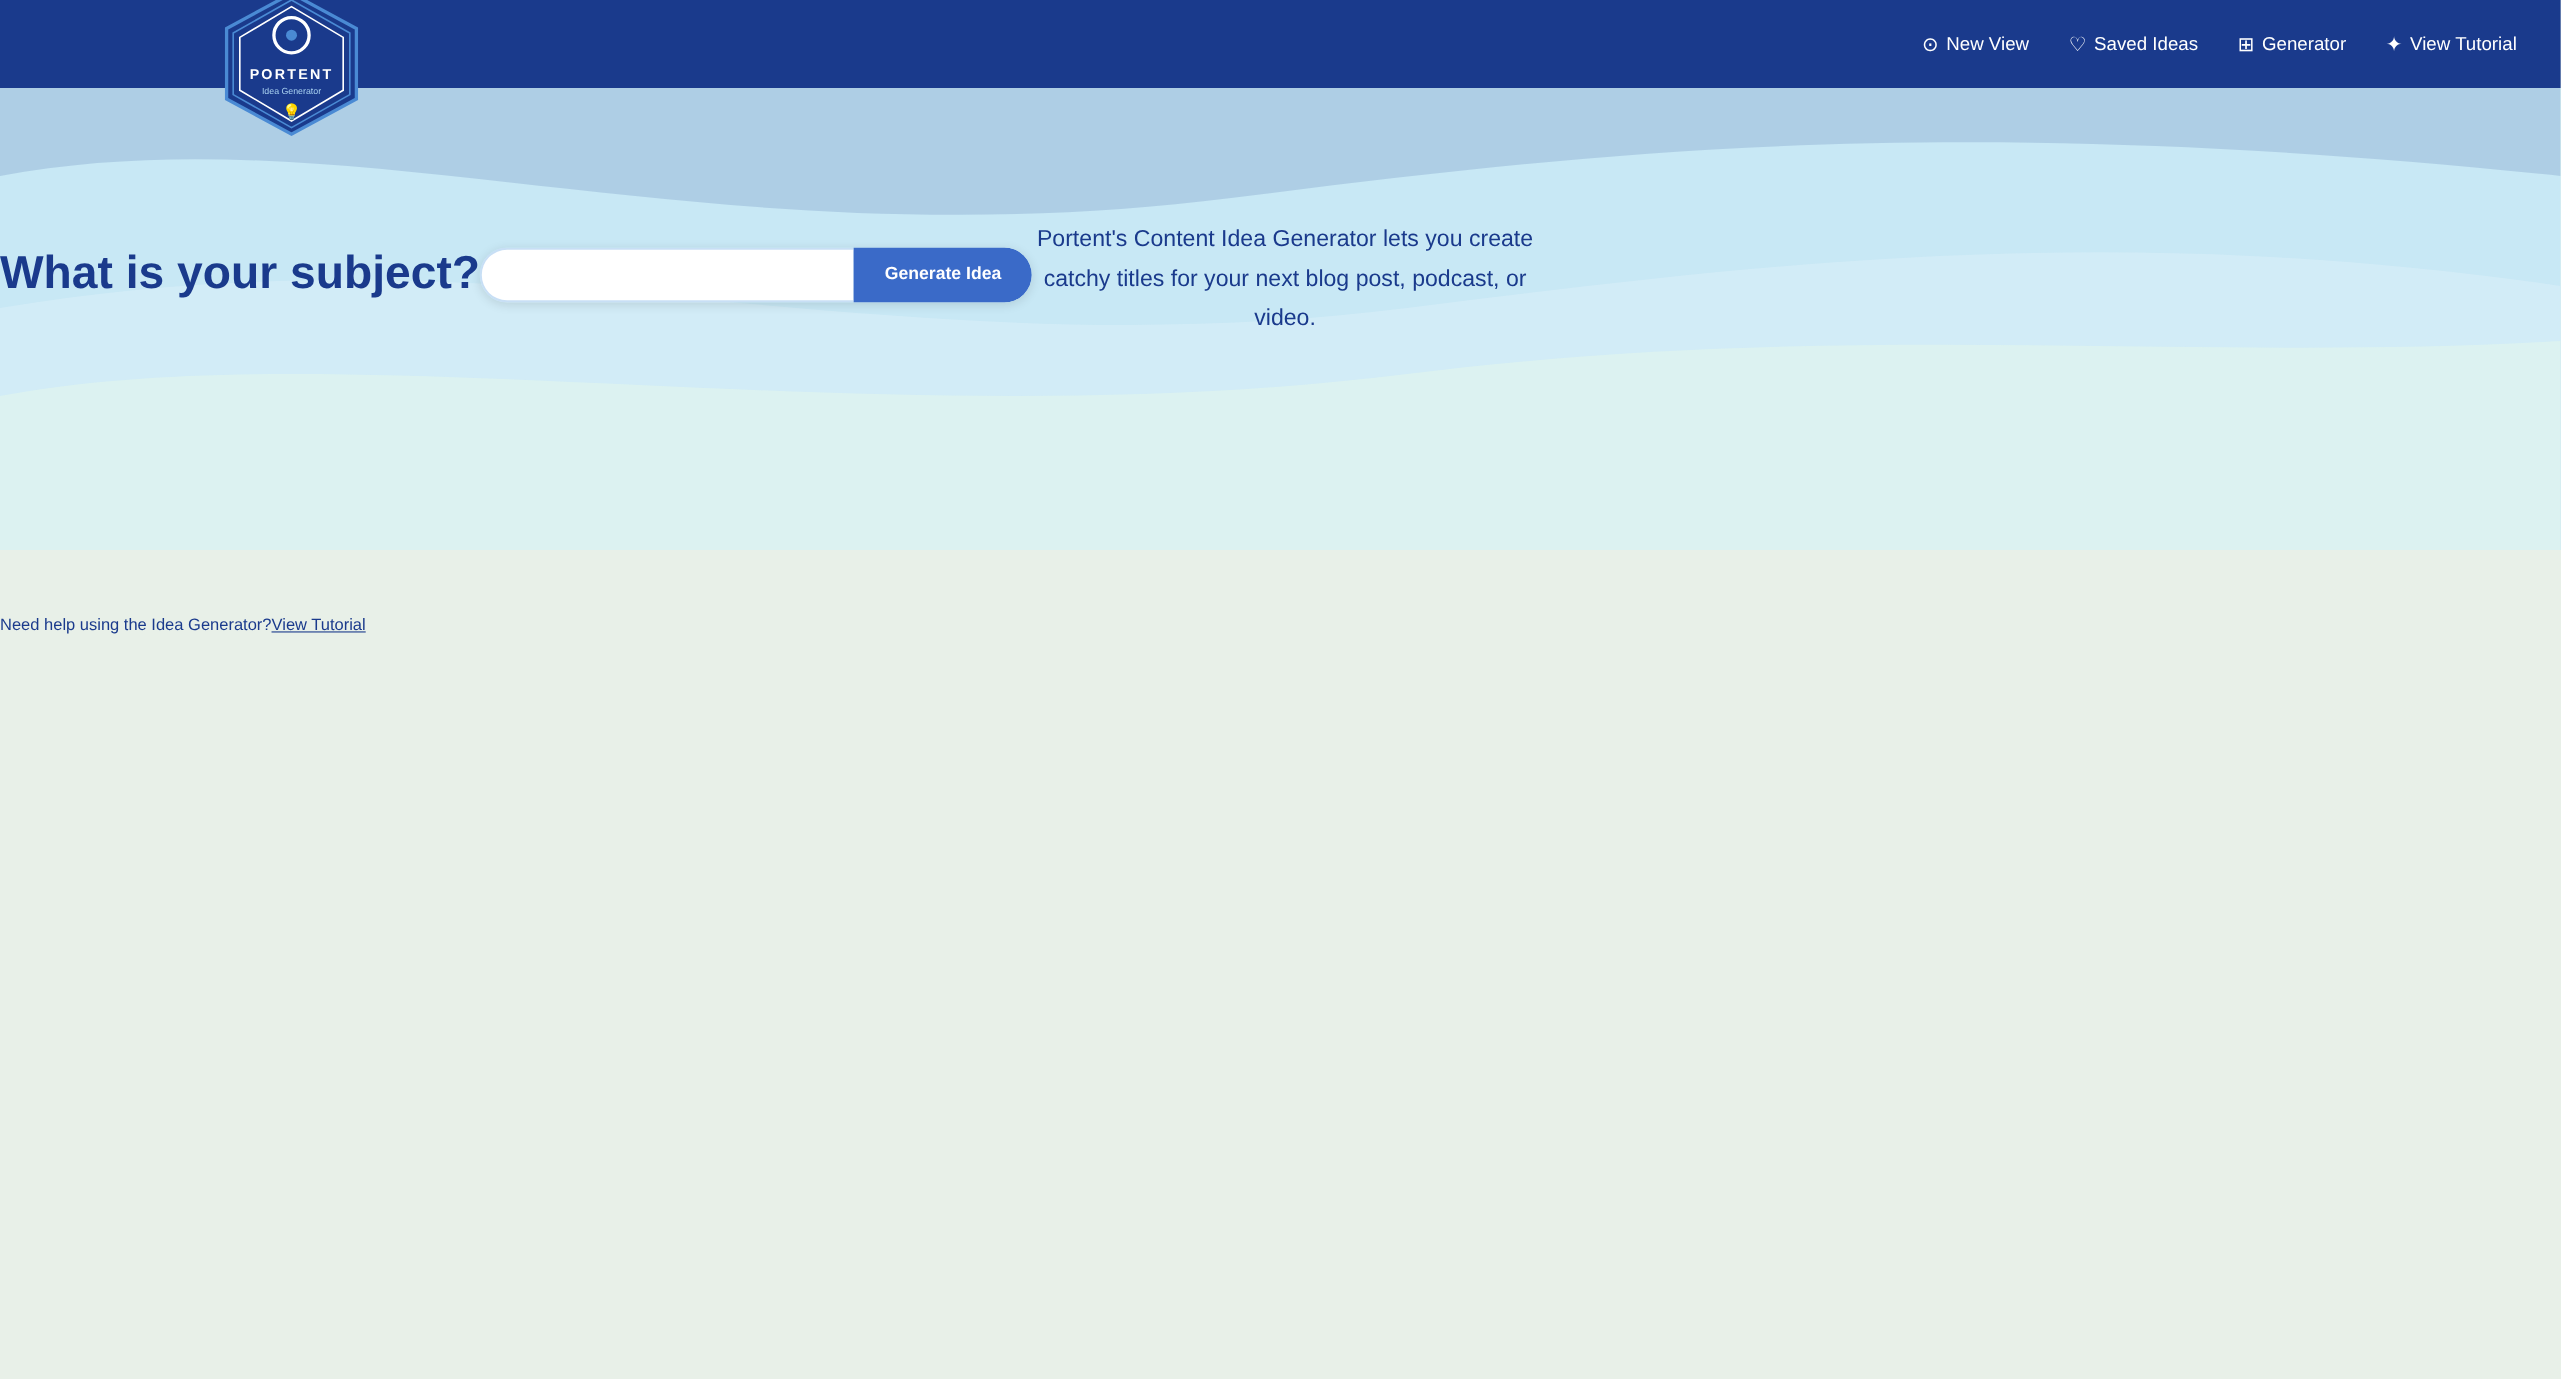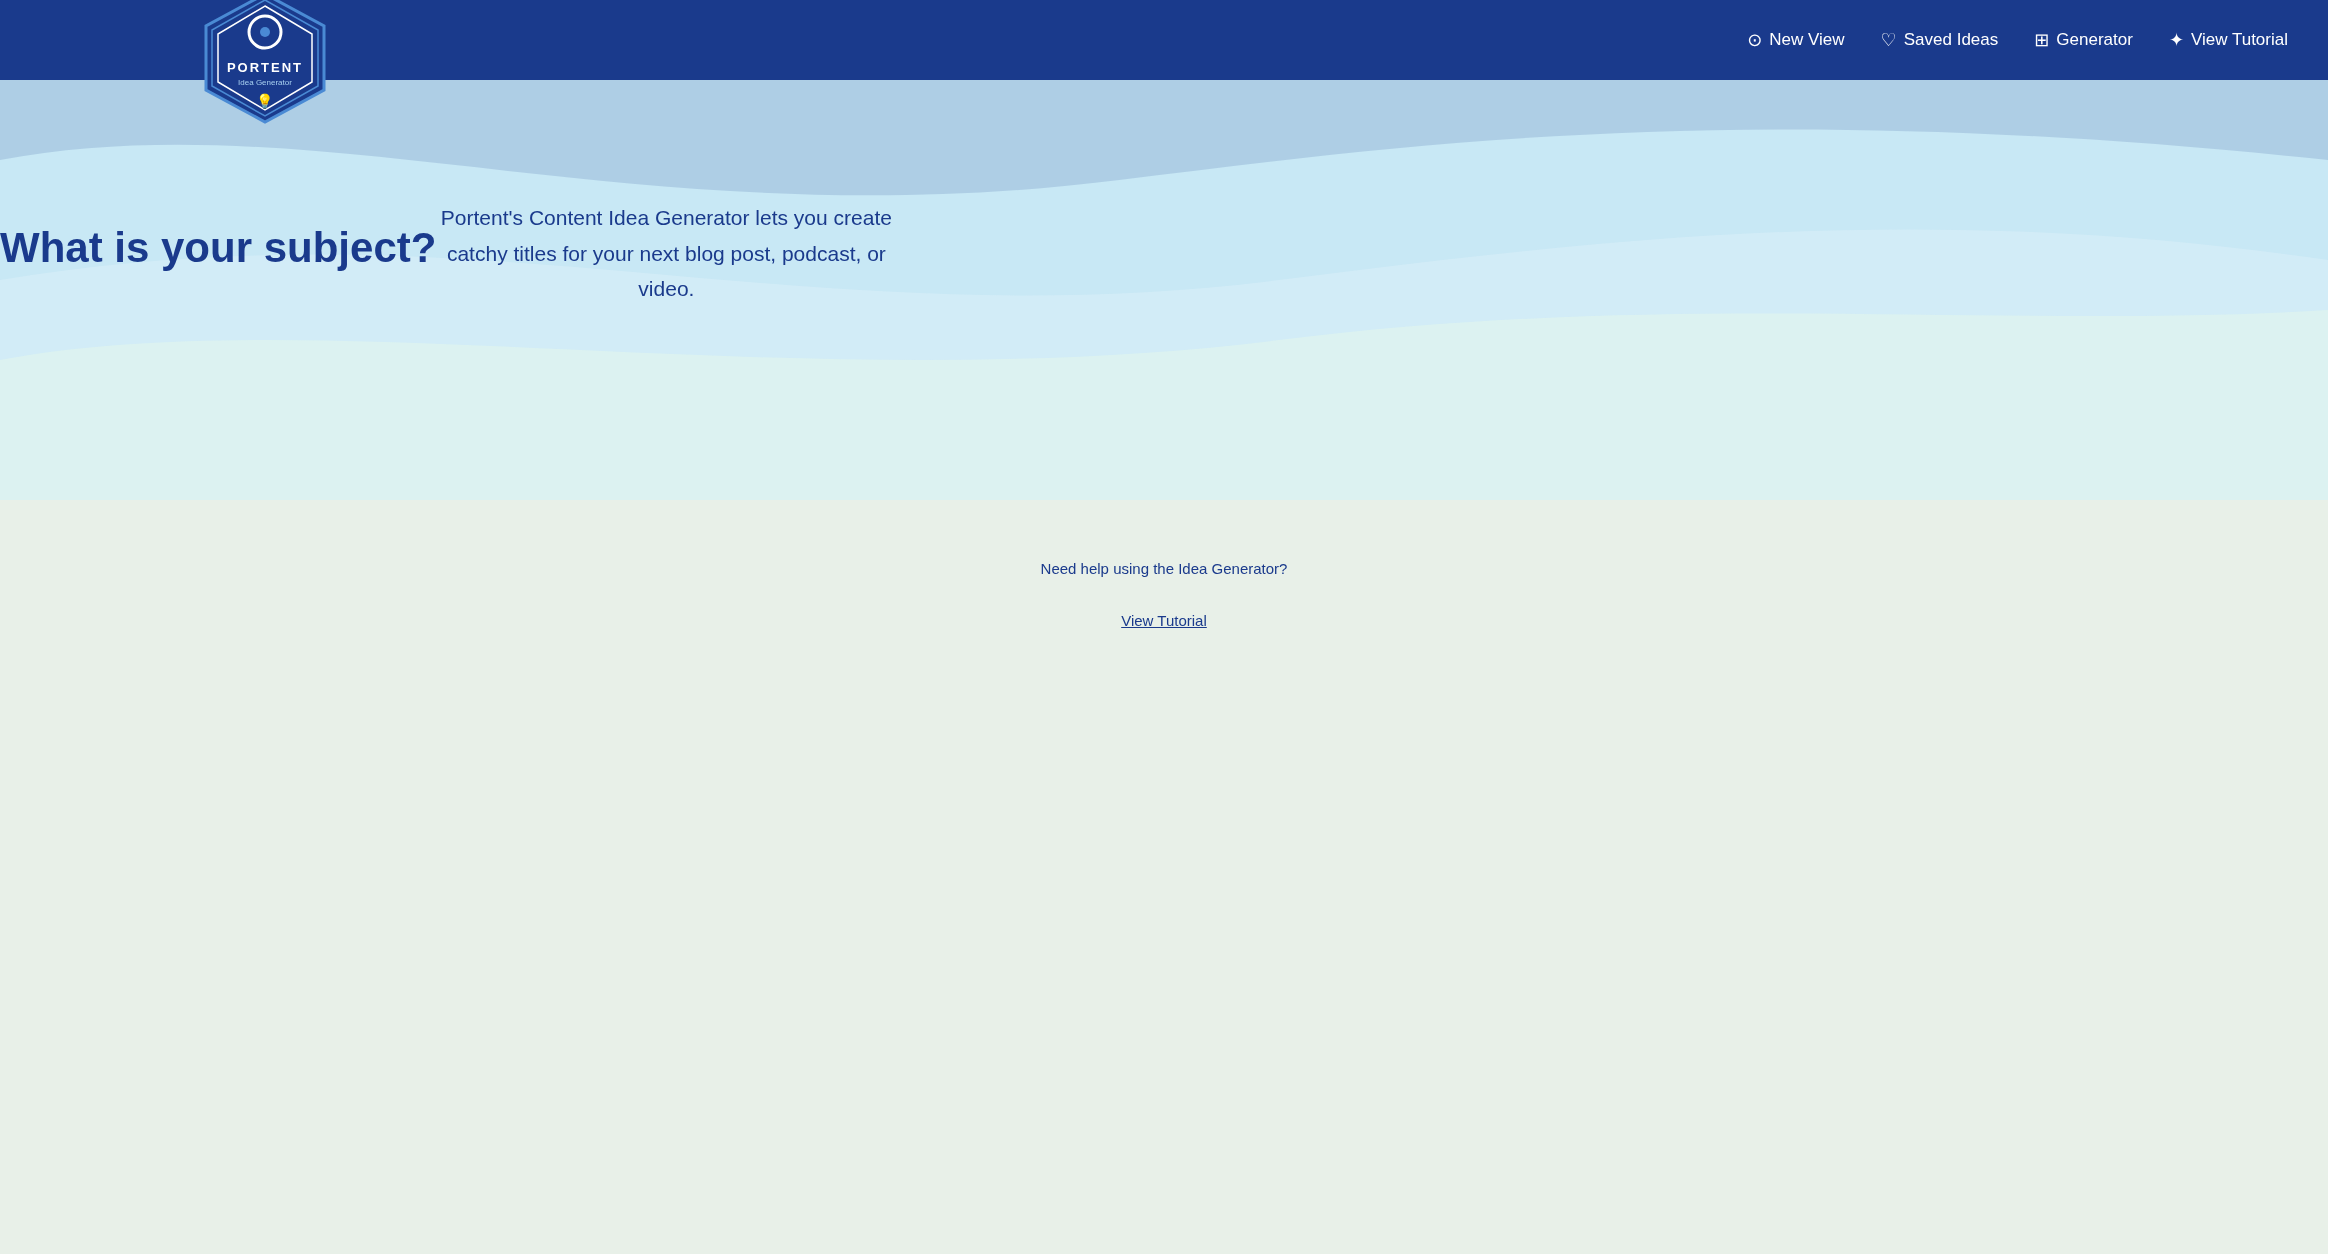"Generate Idea" div.input-row { html: none -> <div> <input> <button>Generate Idea</button> </div> }
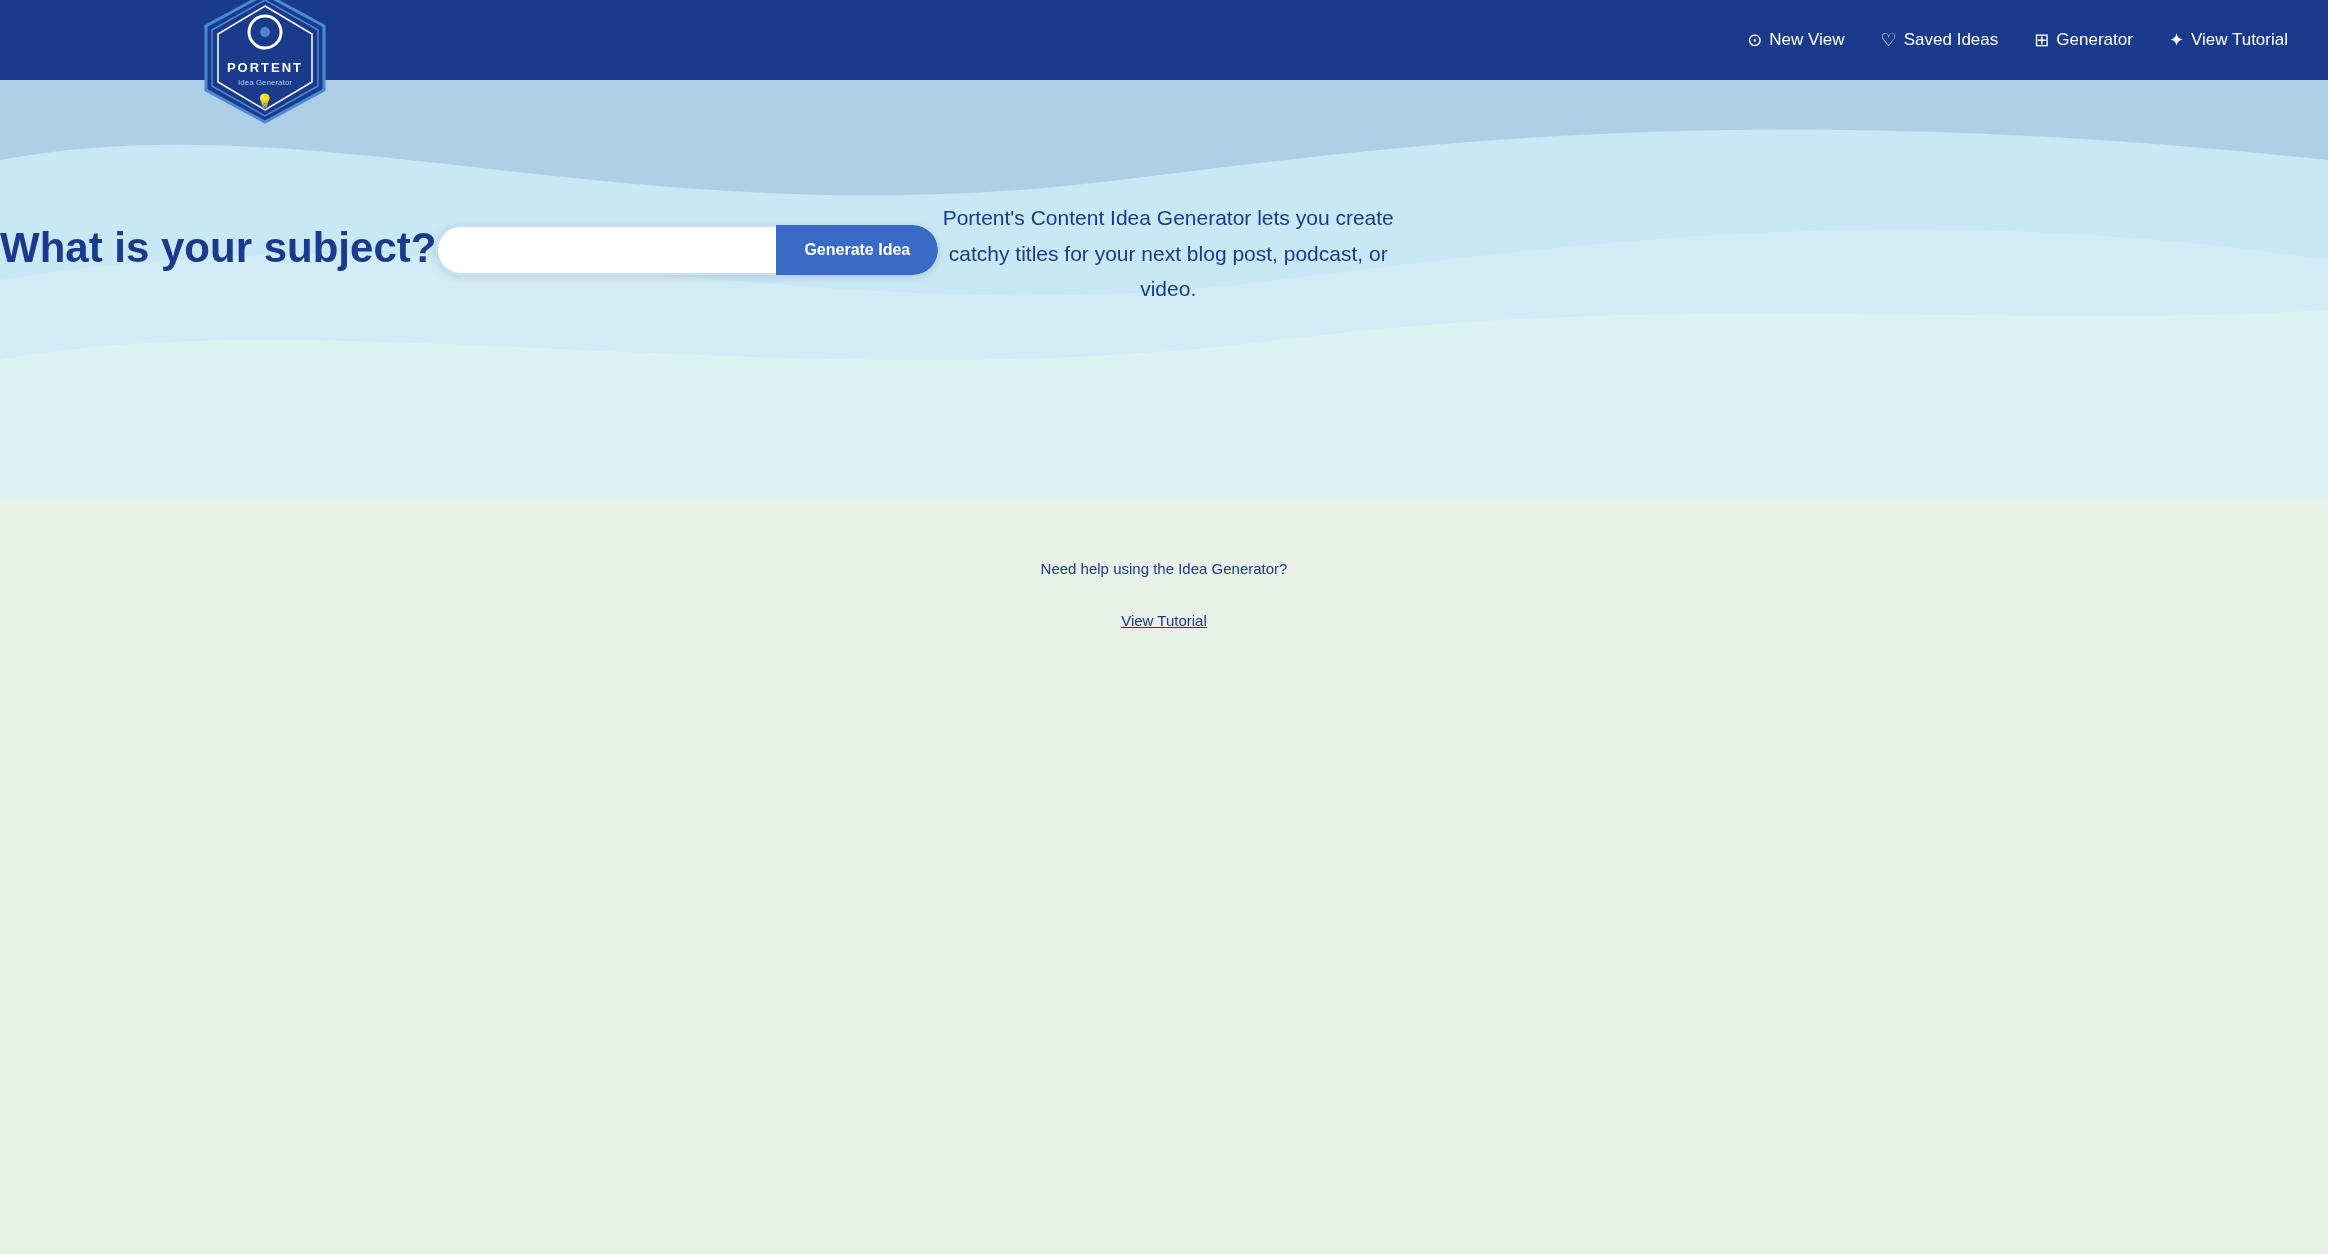"Need help using the Idea" .lower-section { align-items: center -> flex-start; flex-direction: column -> row; gap: 29px -> none }
